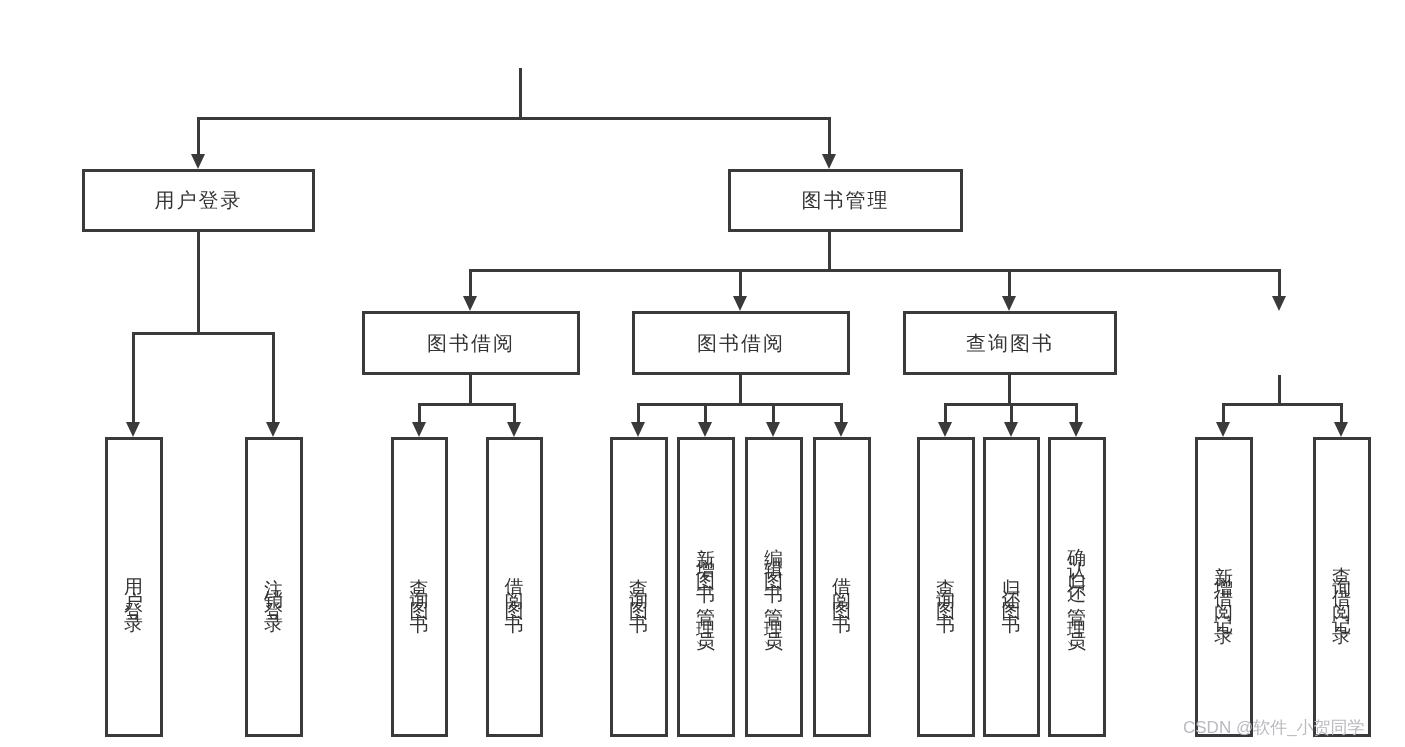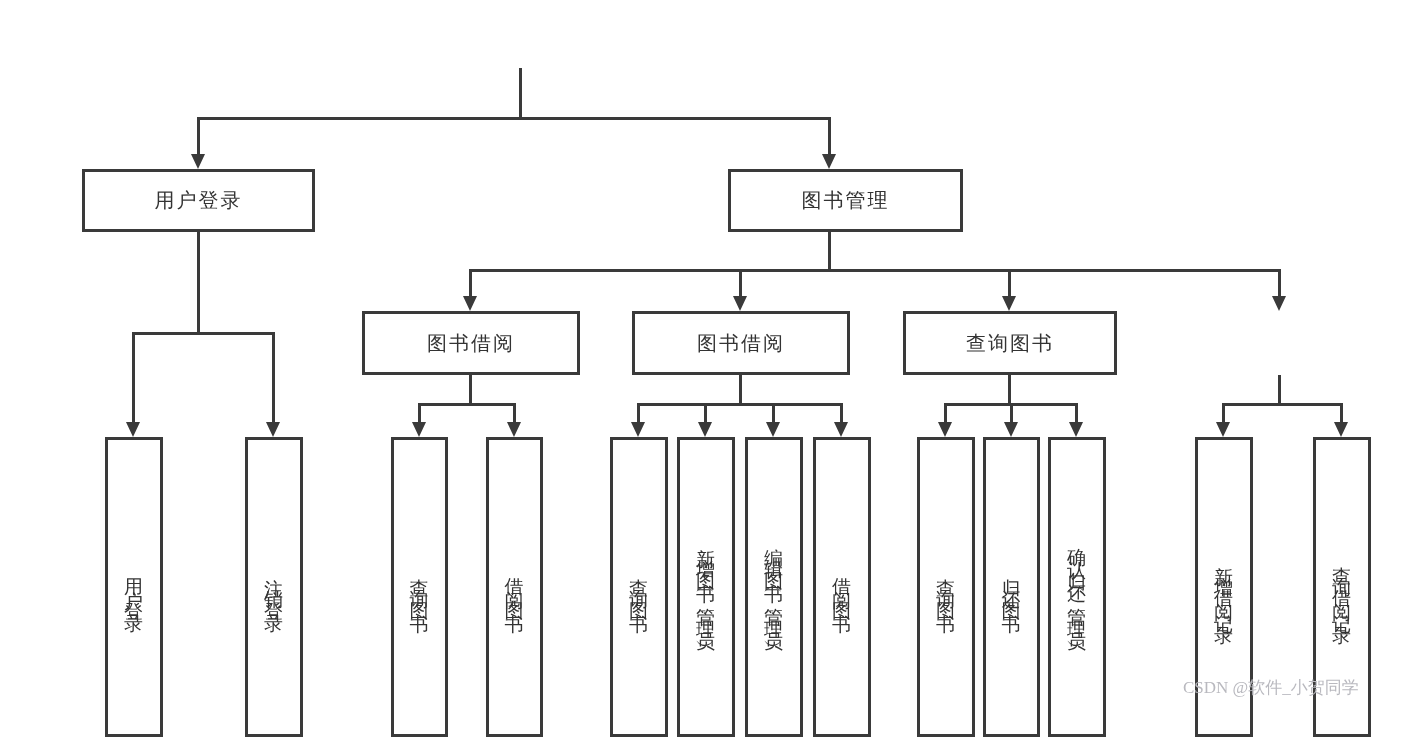"CSDN @软件_小贺同学" .watermark { font-family: Liberation Serif, serif -> none; top: 676px -> 716px }
